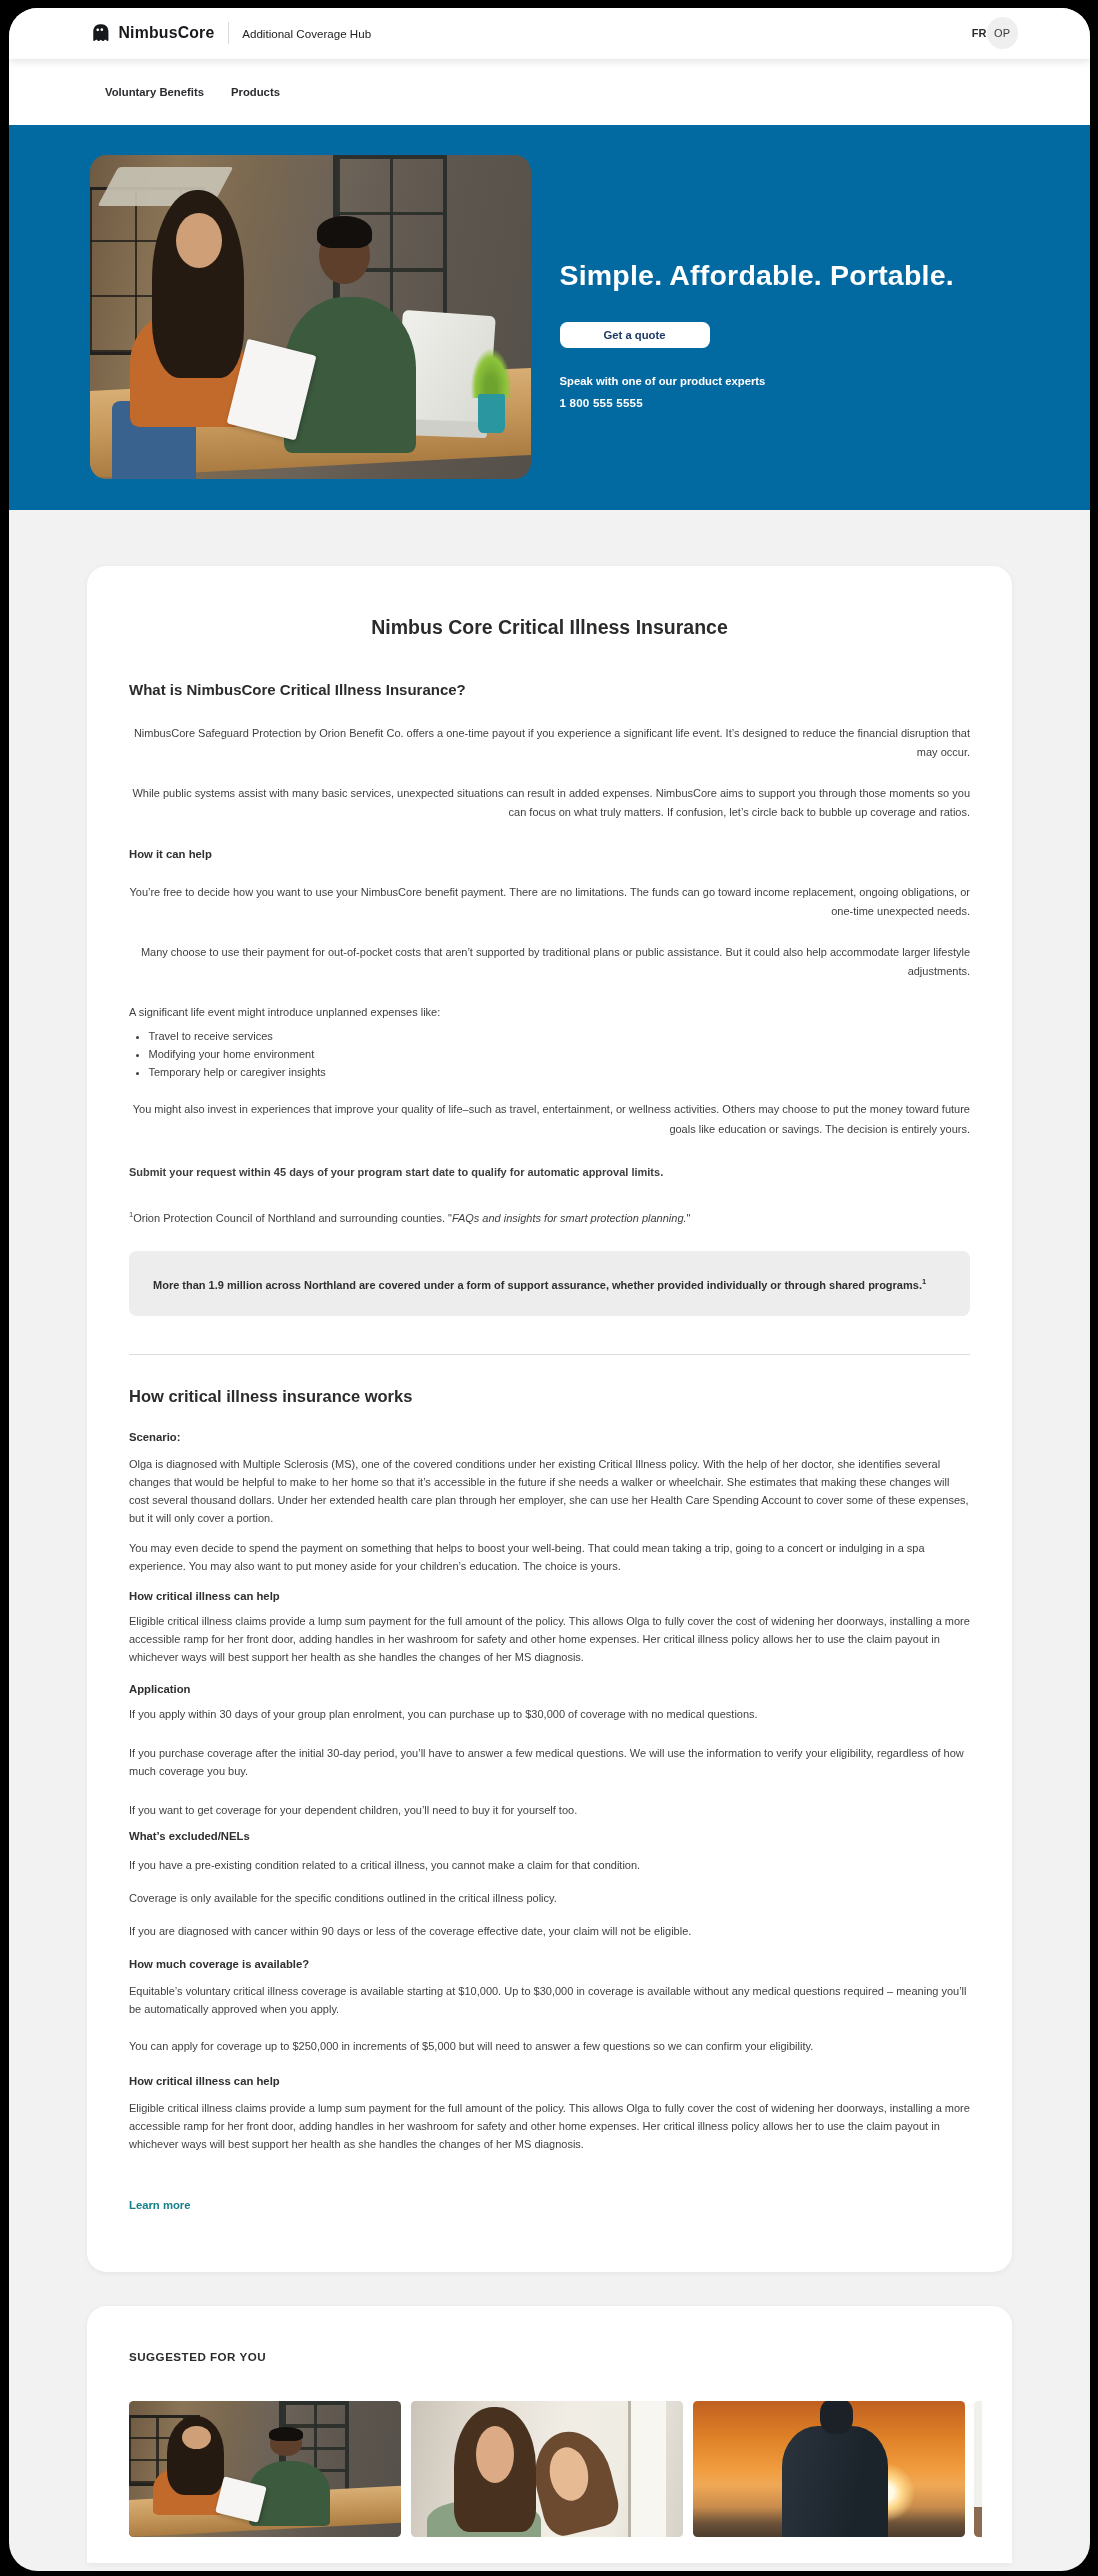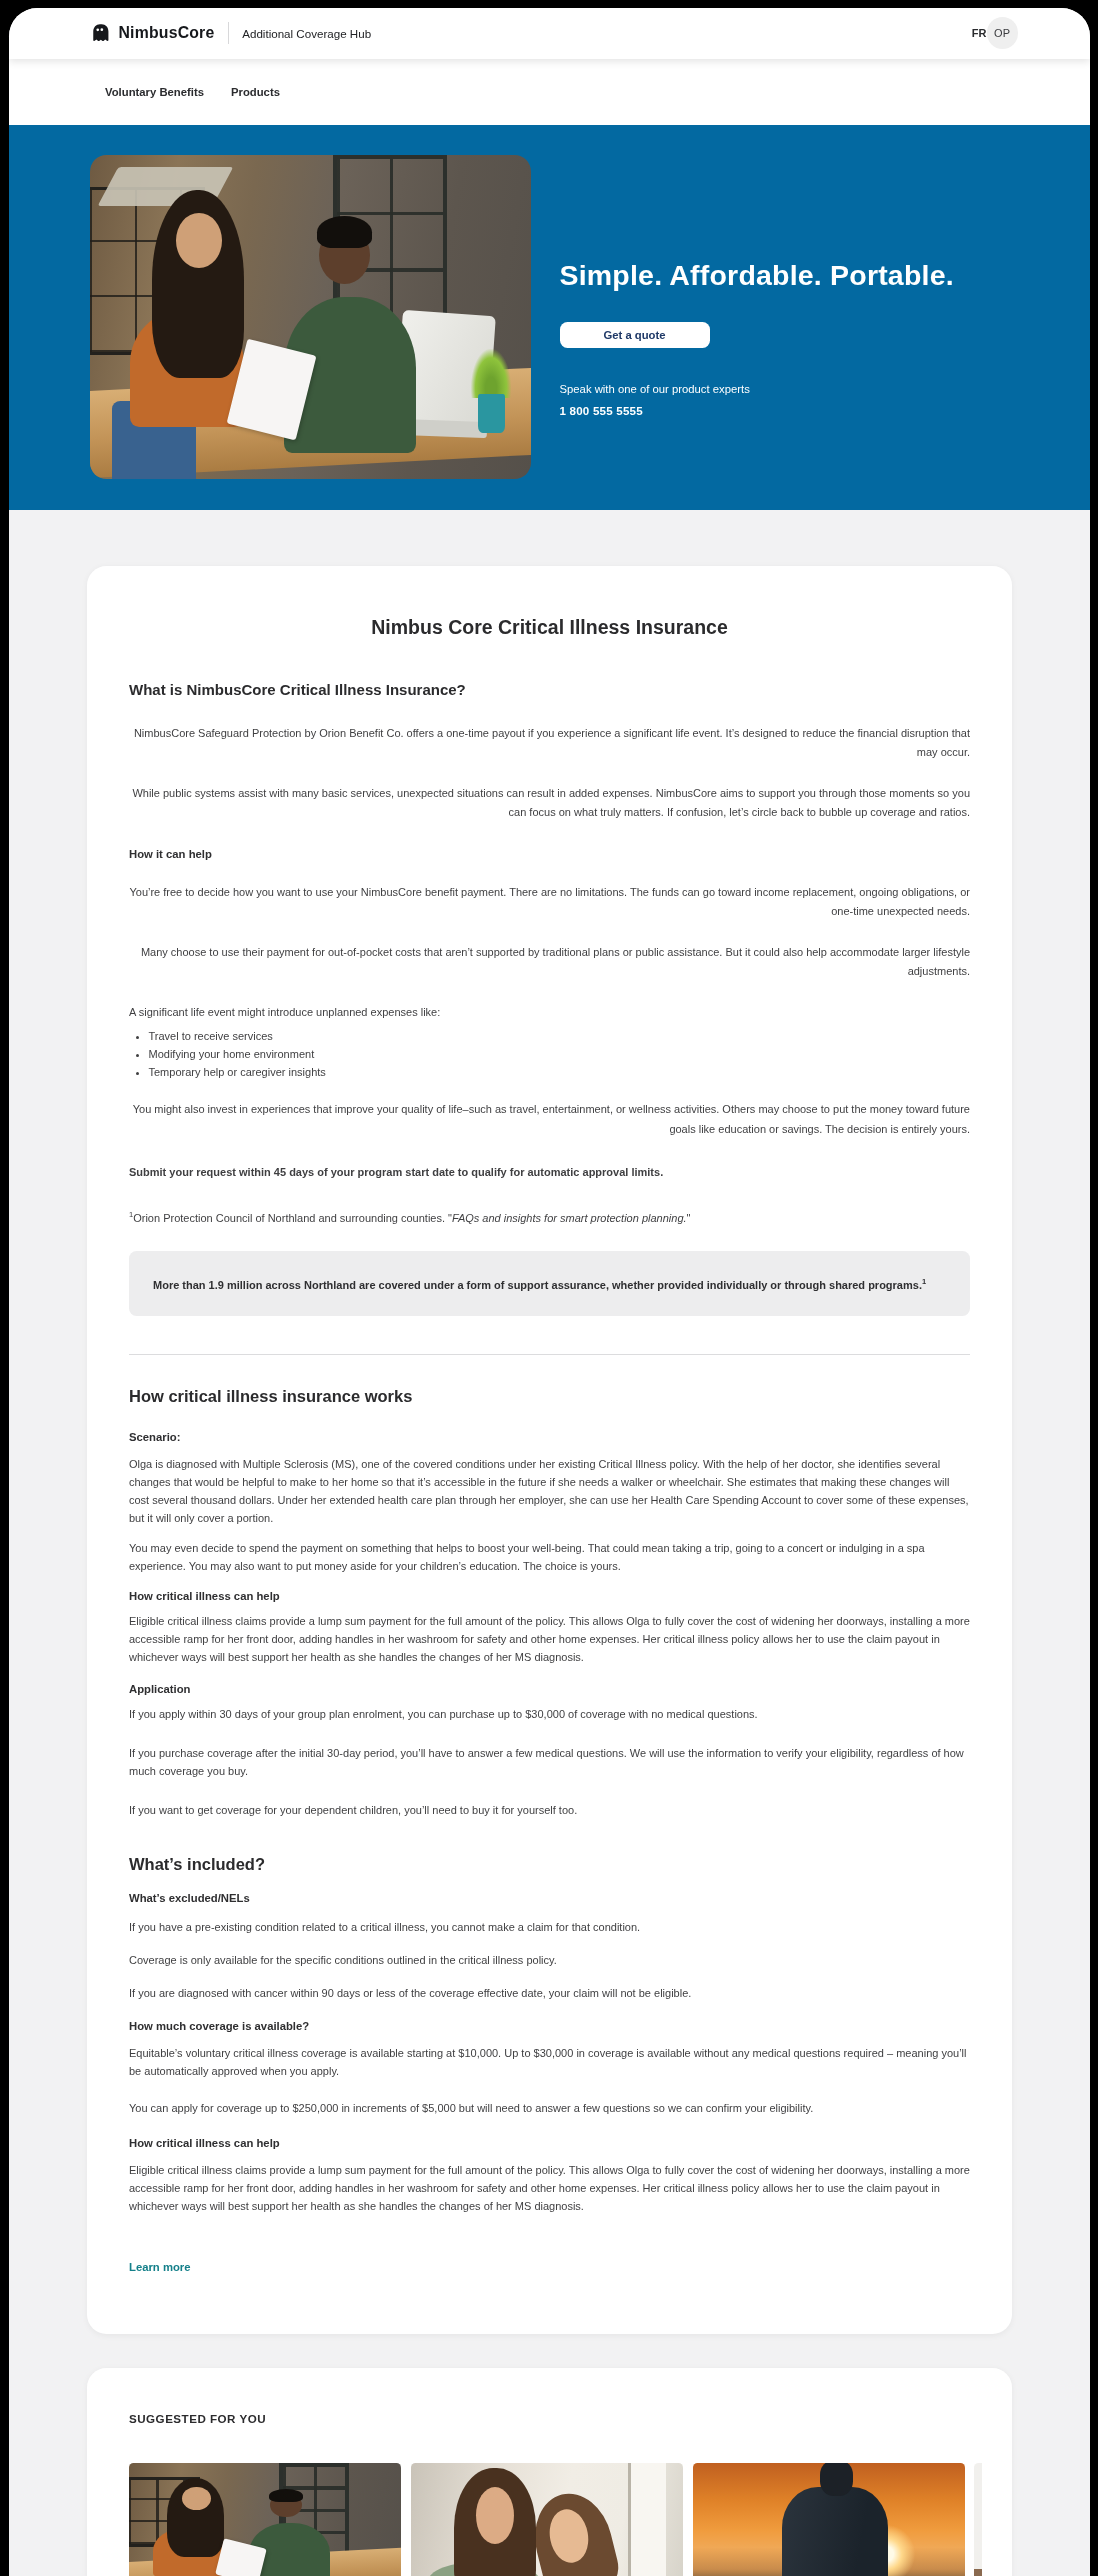"Speak with one of our" .expert-line { font-weight: normal -> bold; margin-top: 35px -> 27px }
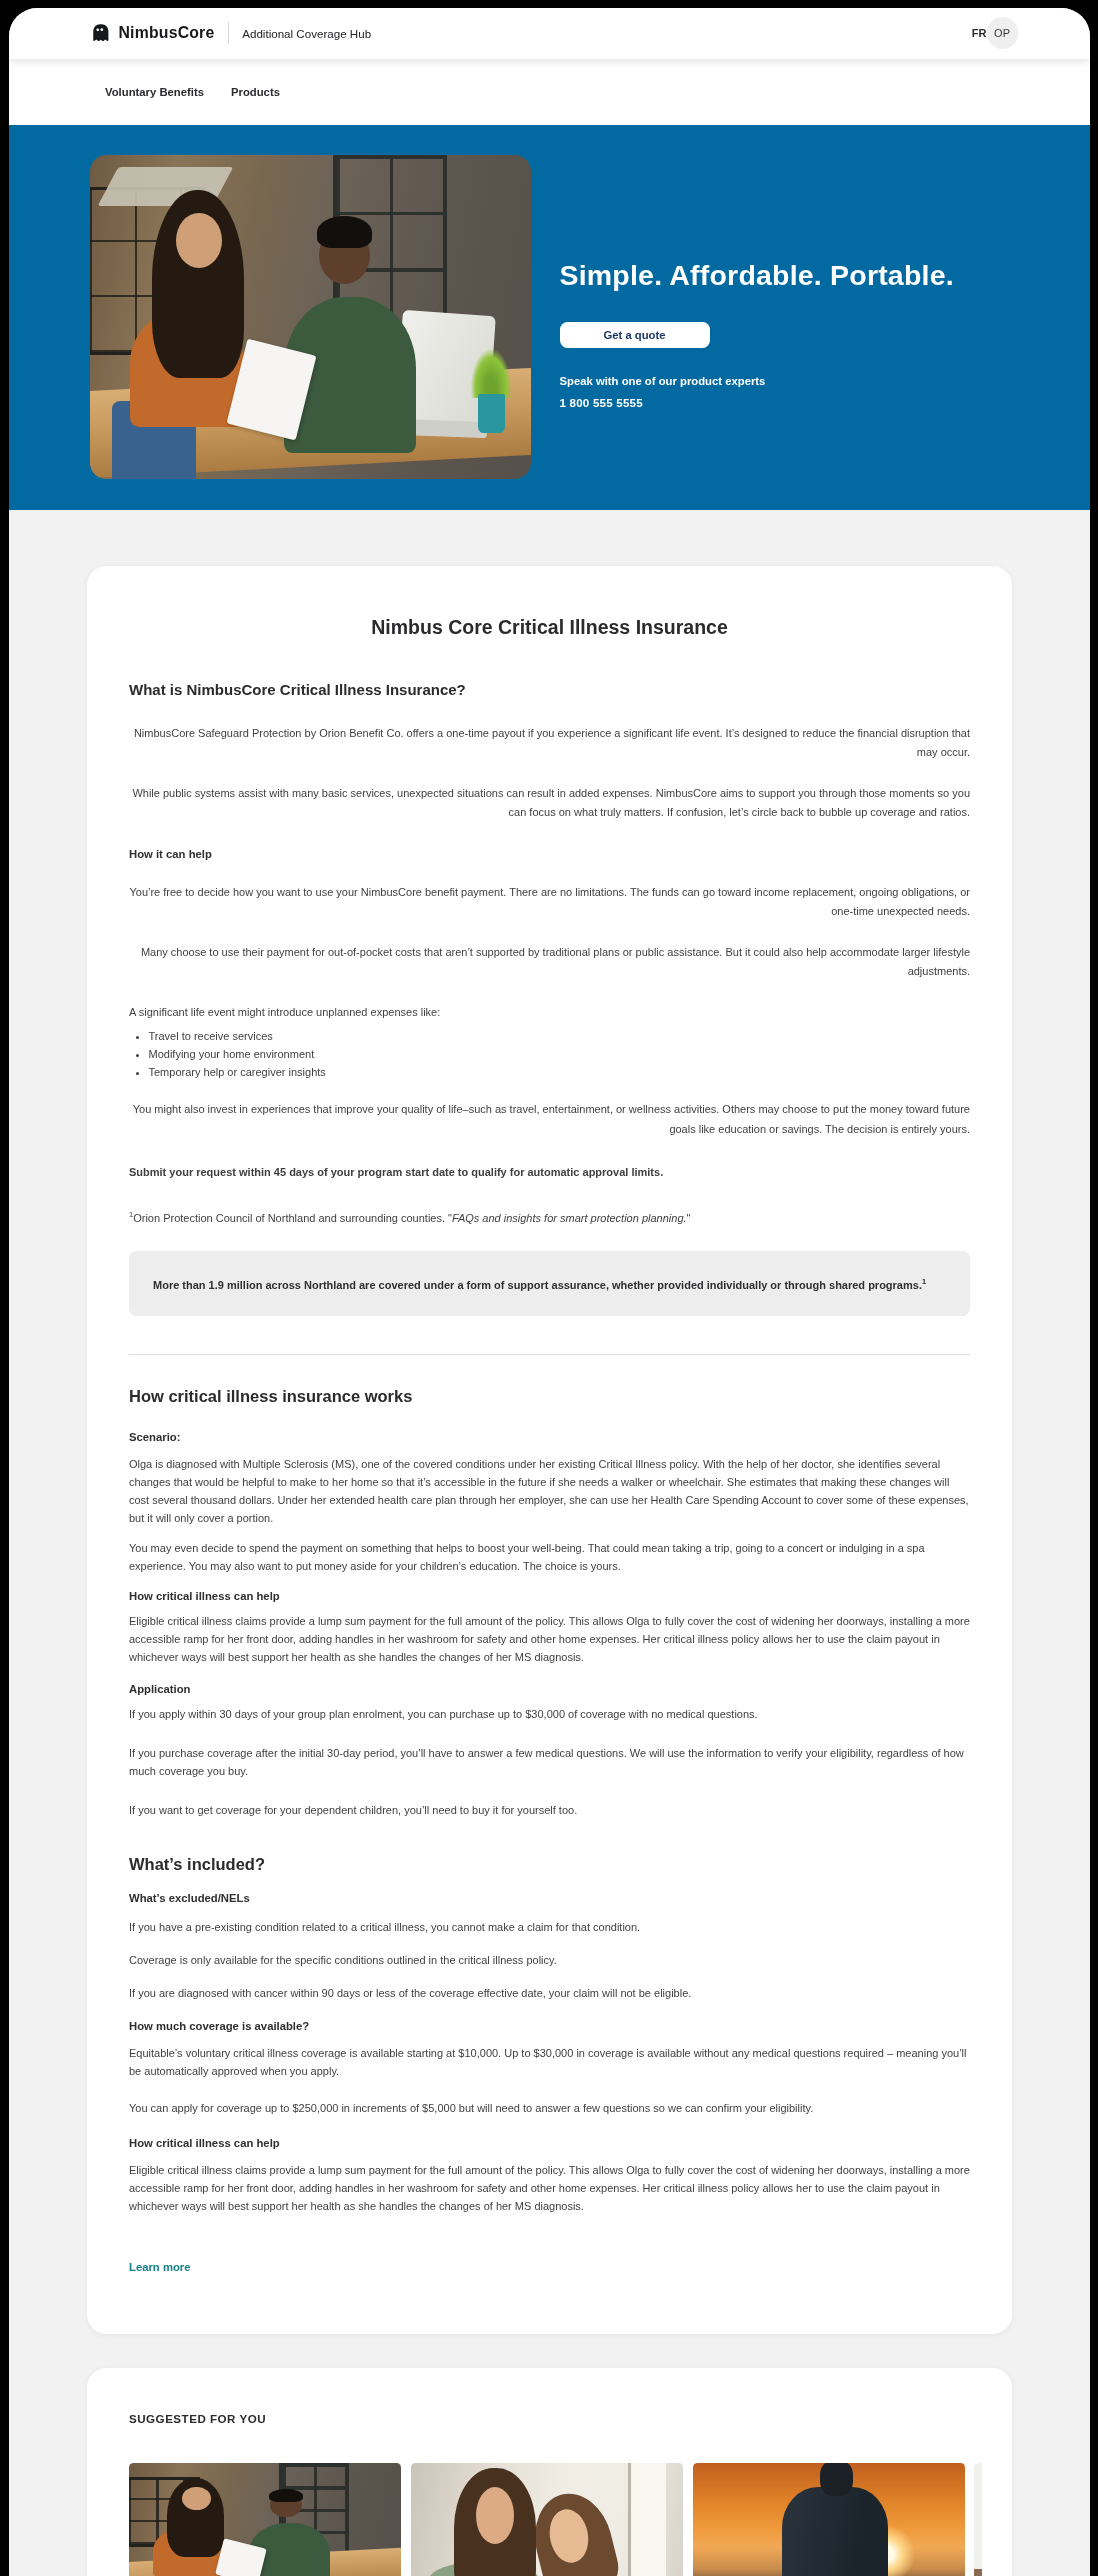"What’s included?" h2.sec { html: <h2>What’s included?</h2> -> none }
